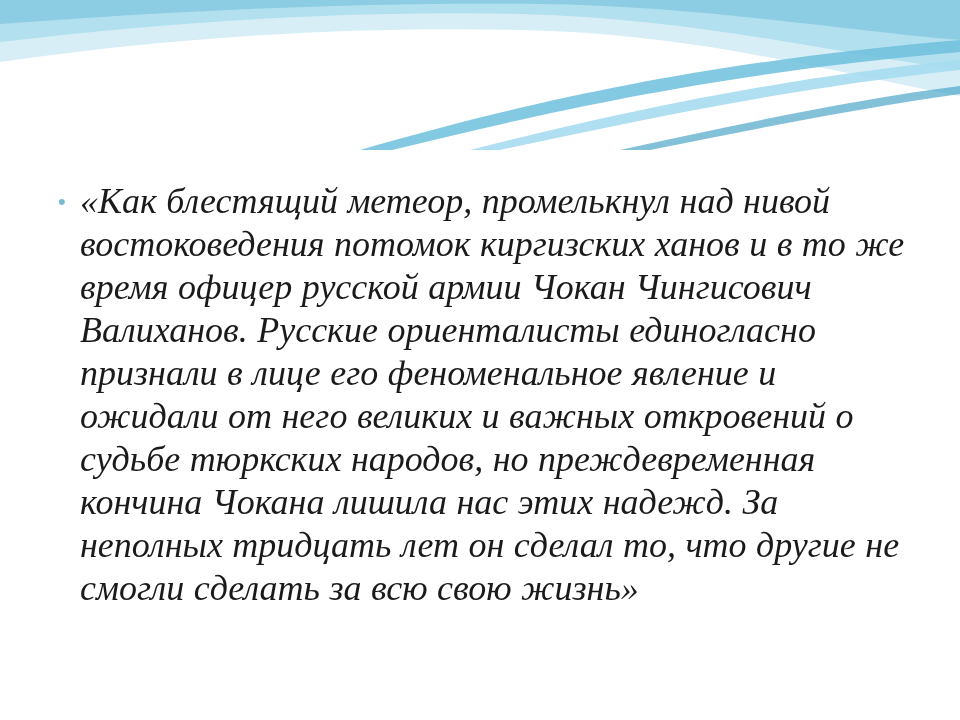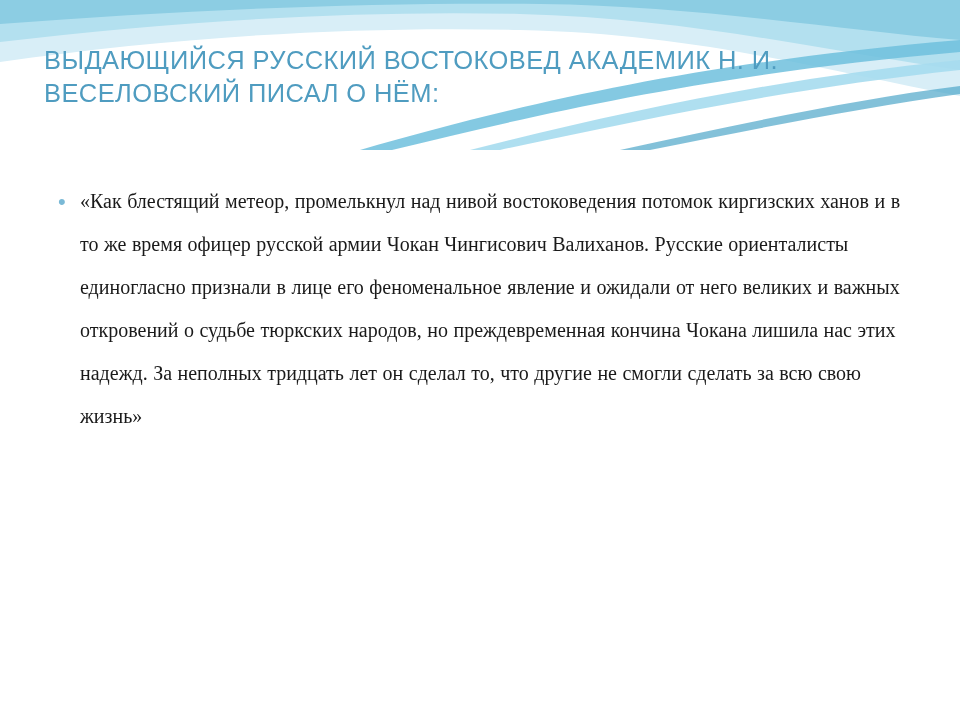"ВЫДАЮЩИЙСЯ РУССКИЙ ВОСТОКОВЕД АКАДЕМИК" h1.title { html: <h1>ВЫДАЮЩИЙСЯ РУССКИЙ ВОСТОКОВЕД АКАДЕМИК Н. И. ВЕСЕЛОВСКИЙ ПИСАЛ О НЁМ:</h1> -> none }
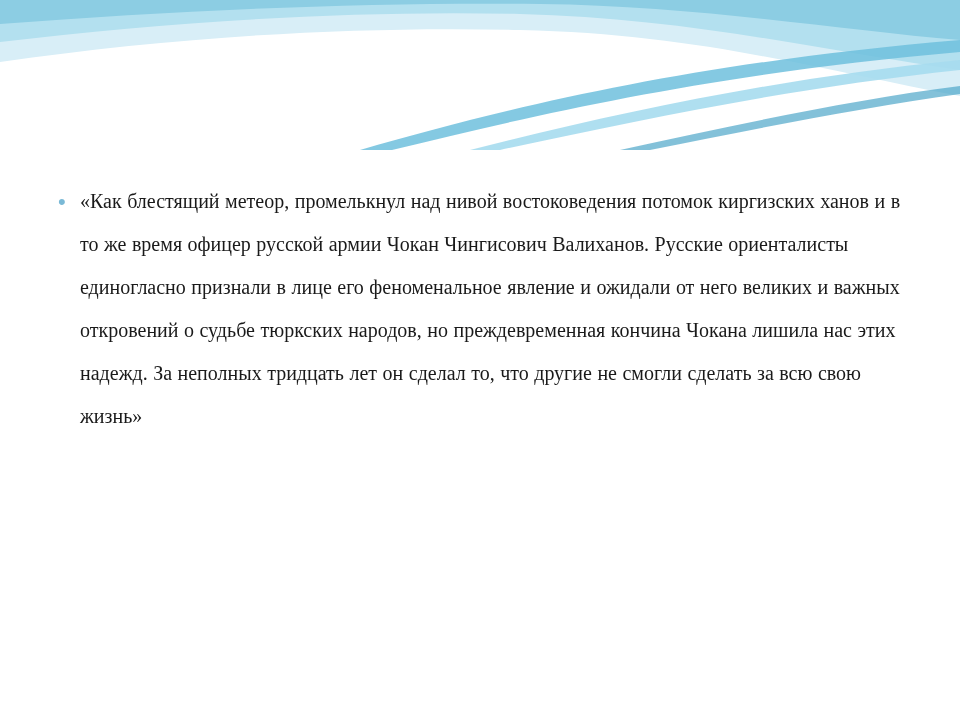"«Как блестящий метеор, промелькнул над" .bullet-text { font-size: 20px -> 36px; font-style: none -> italic }
